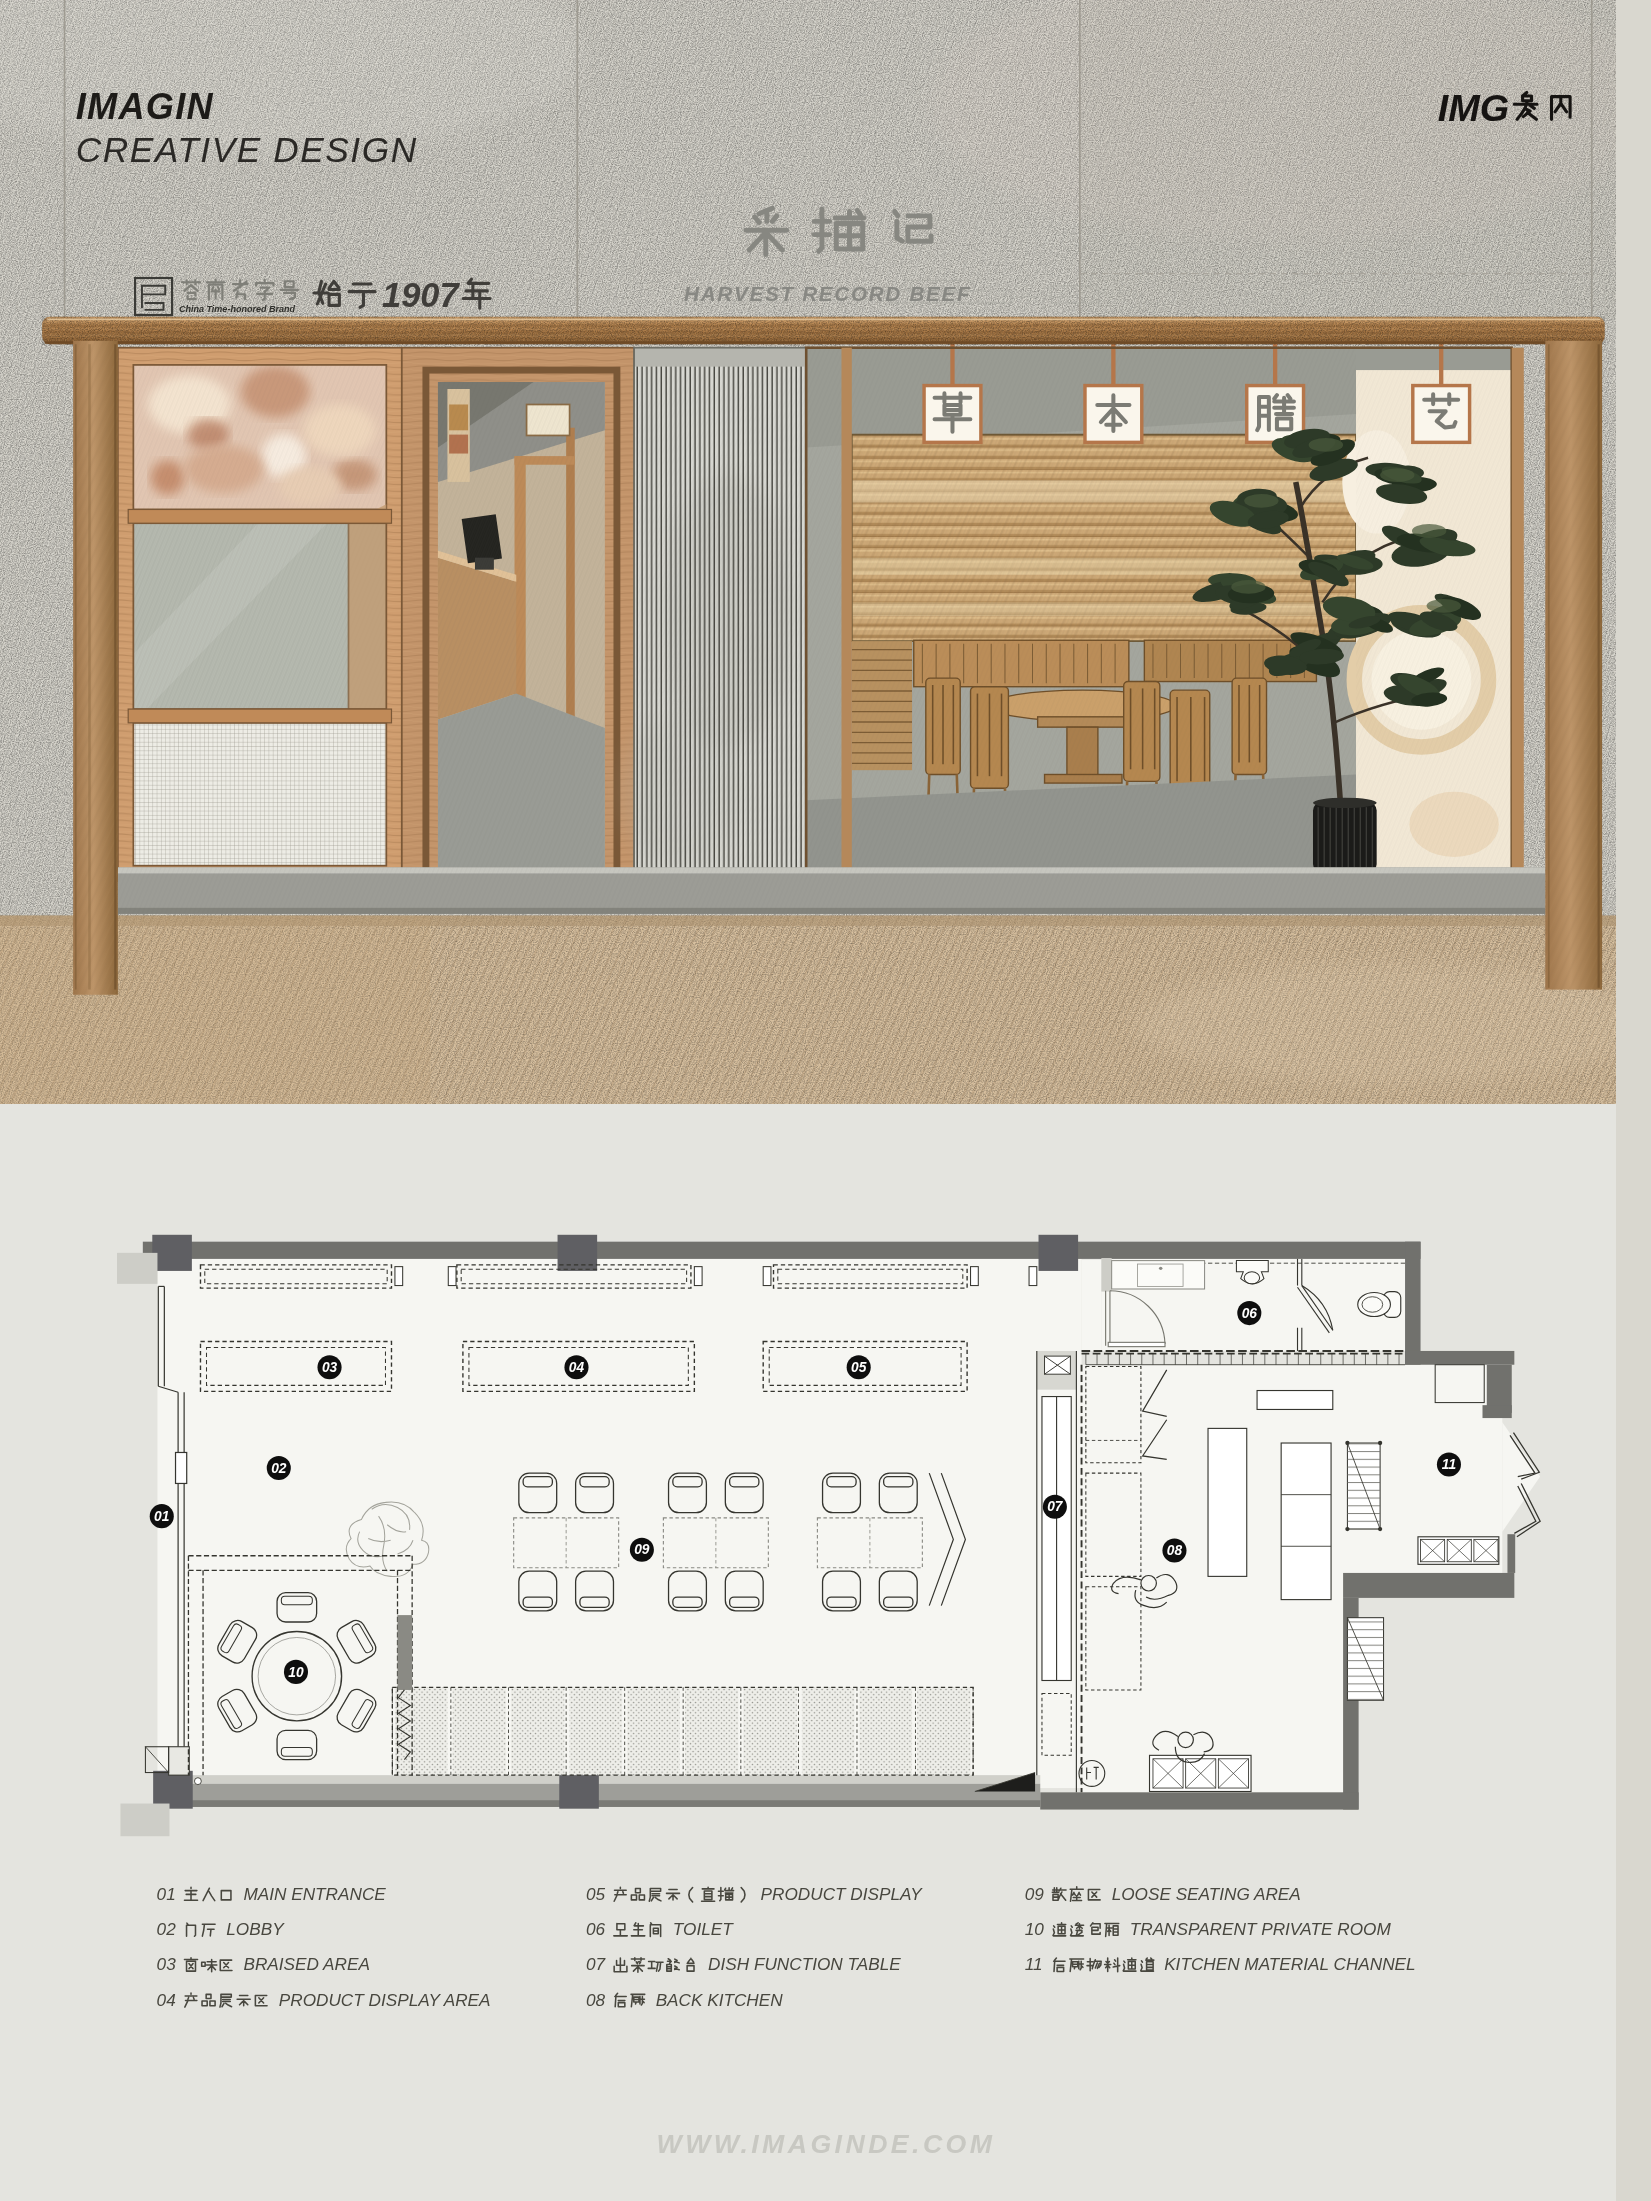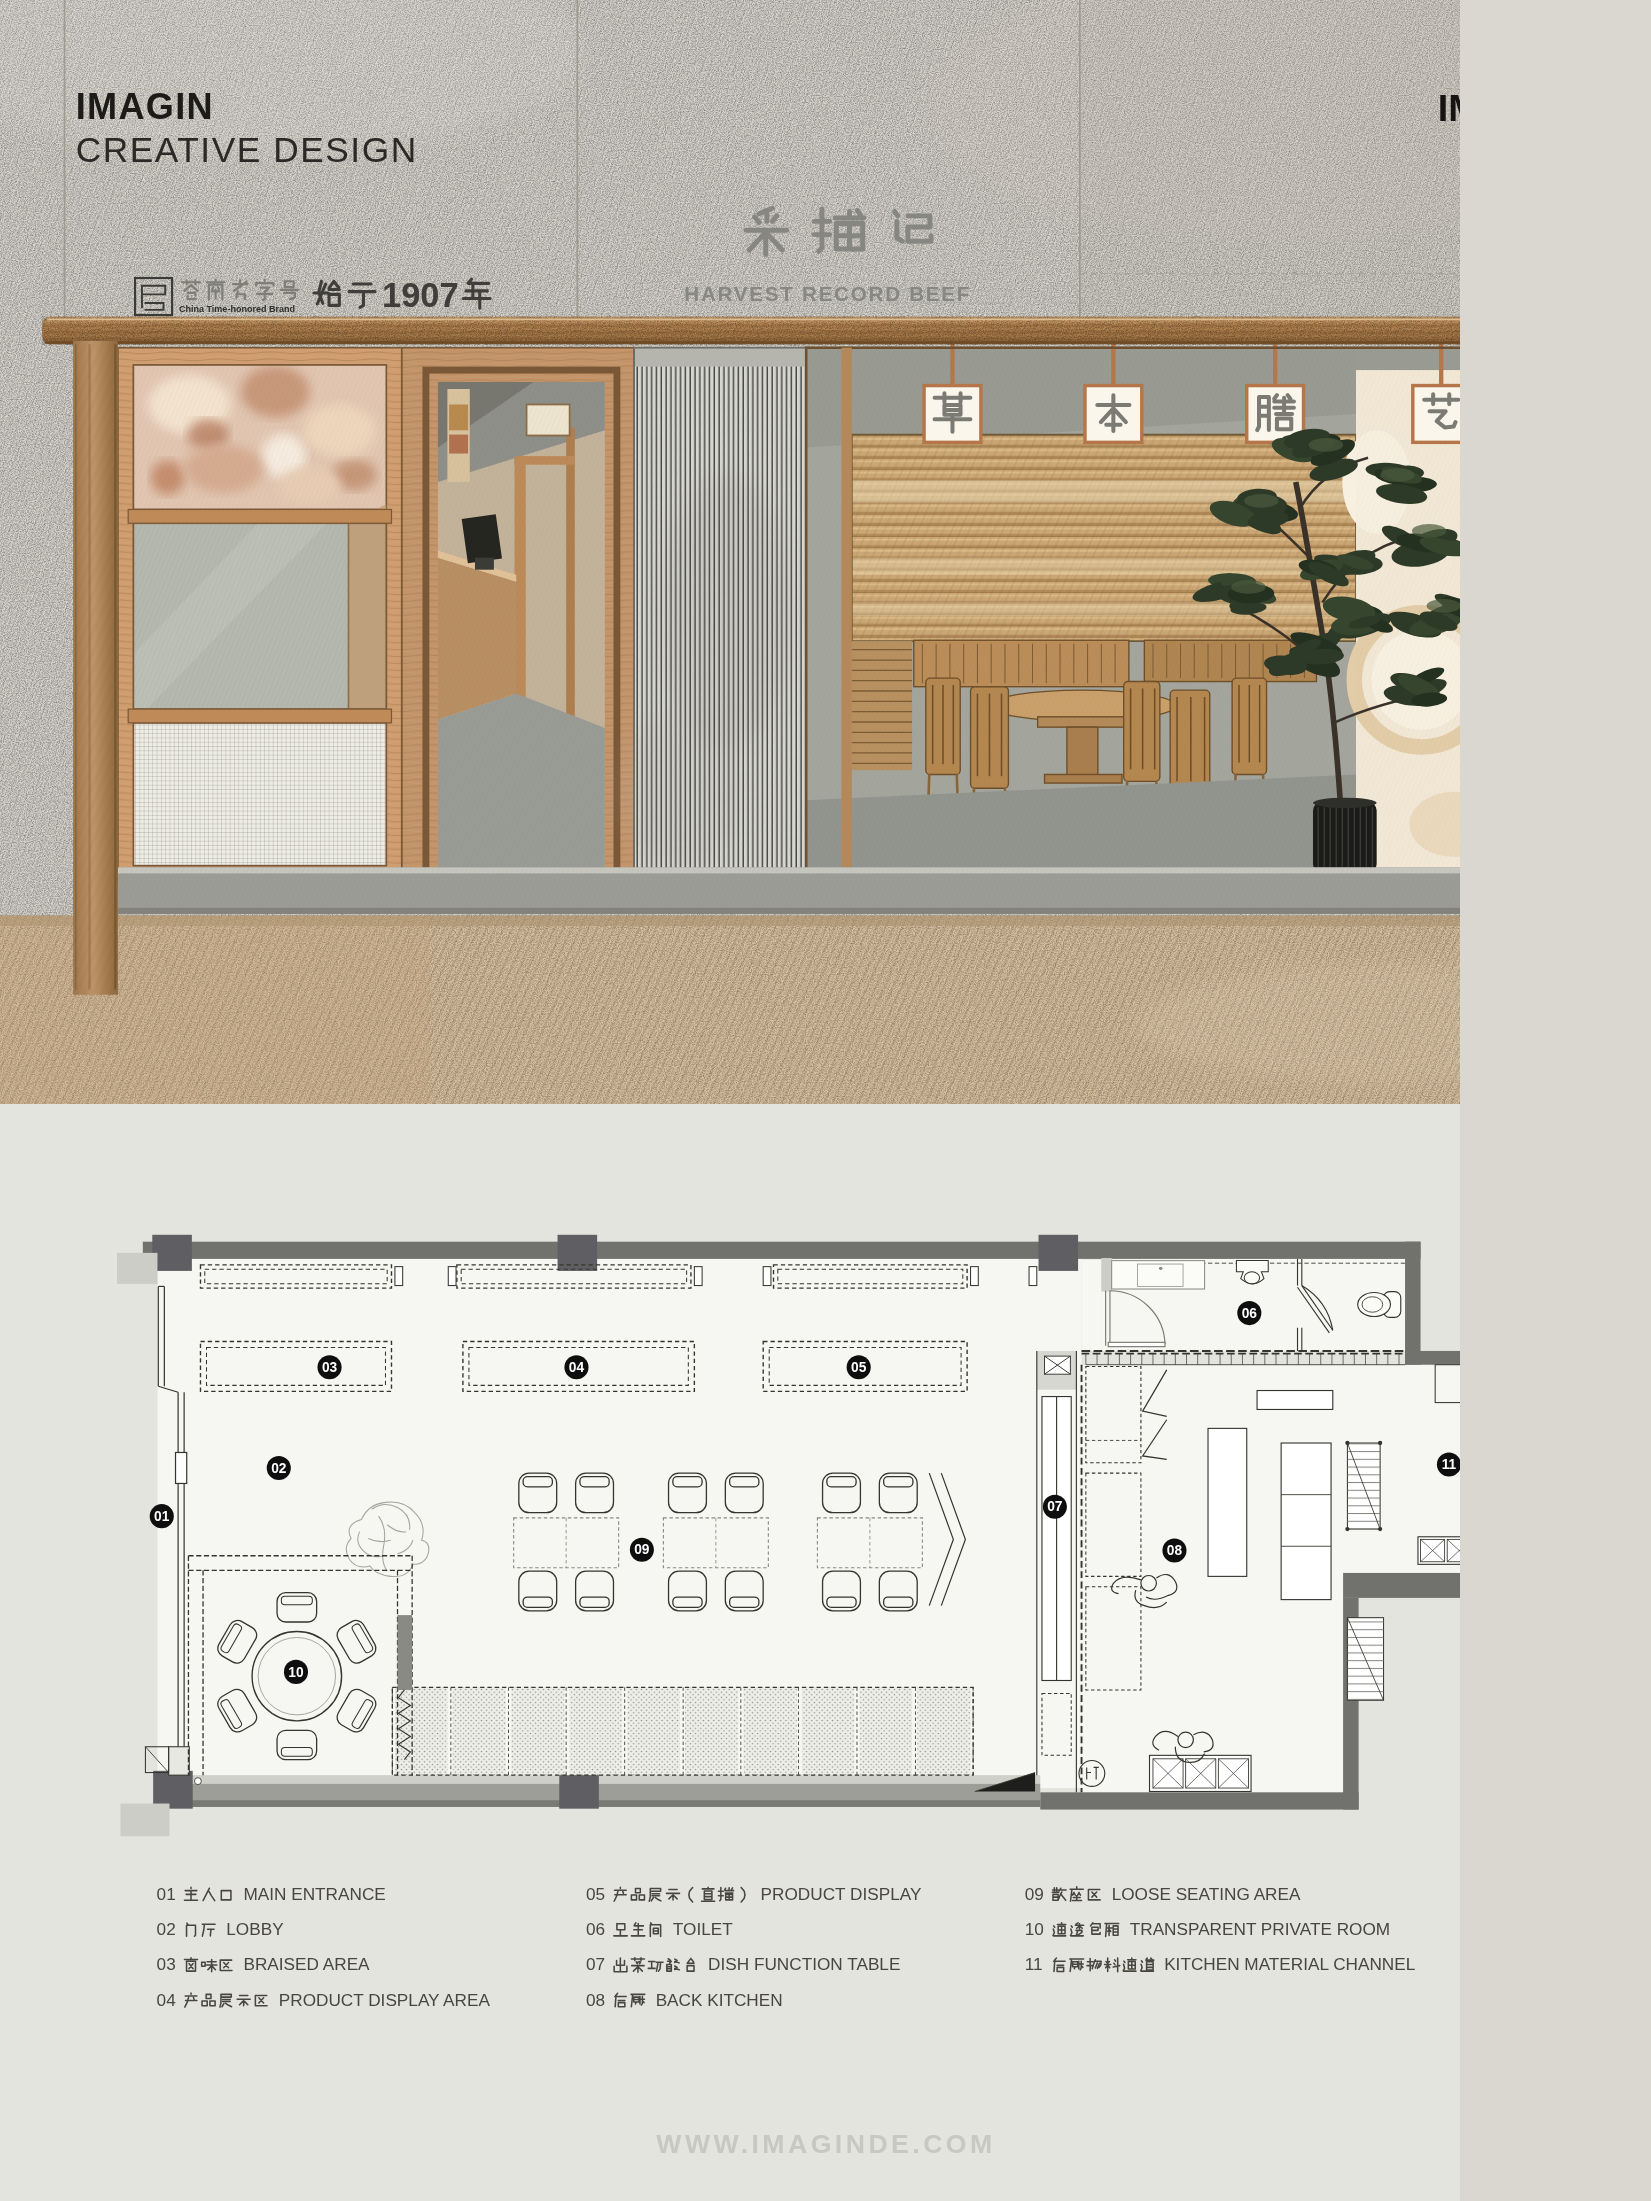"IMAGIN" #page { font-style: none -> italic; width: 1460px -> 1616px }
